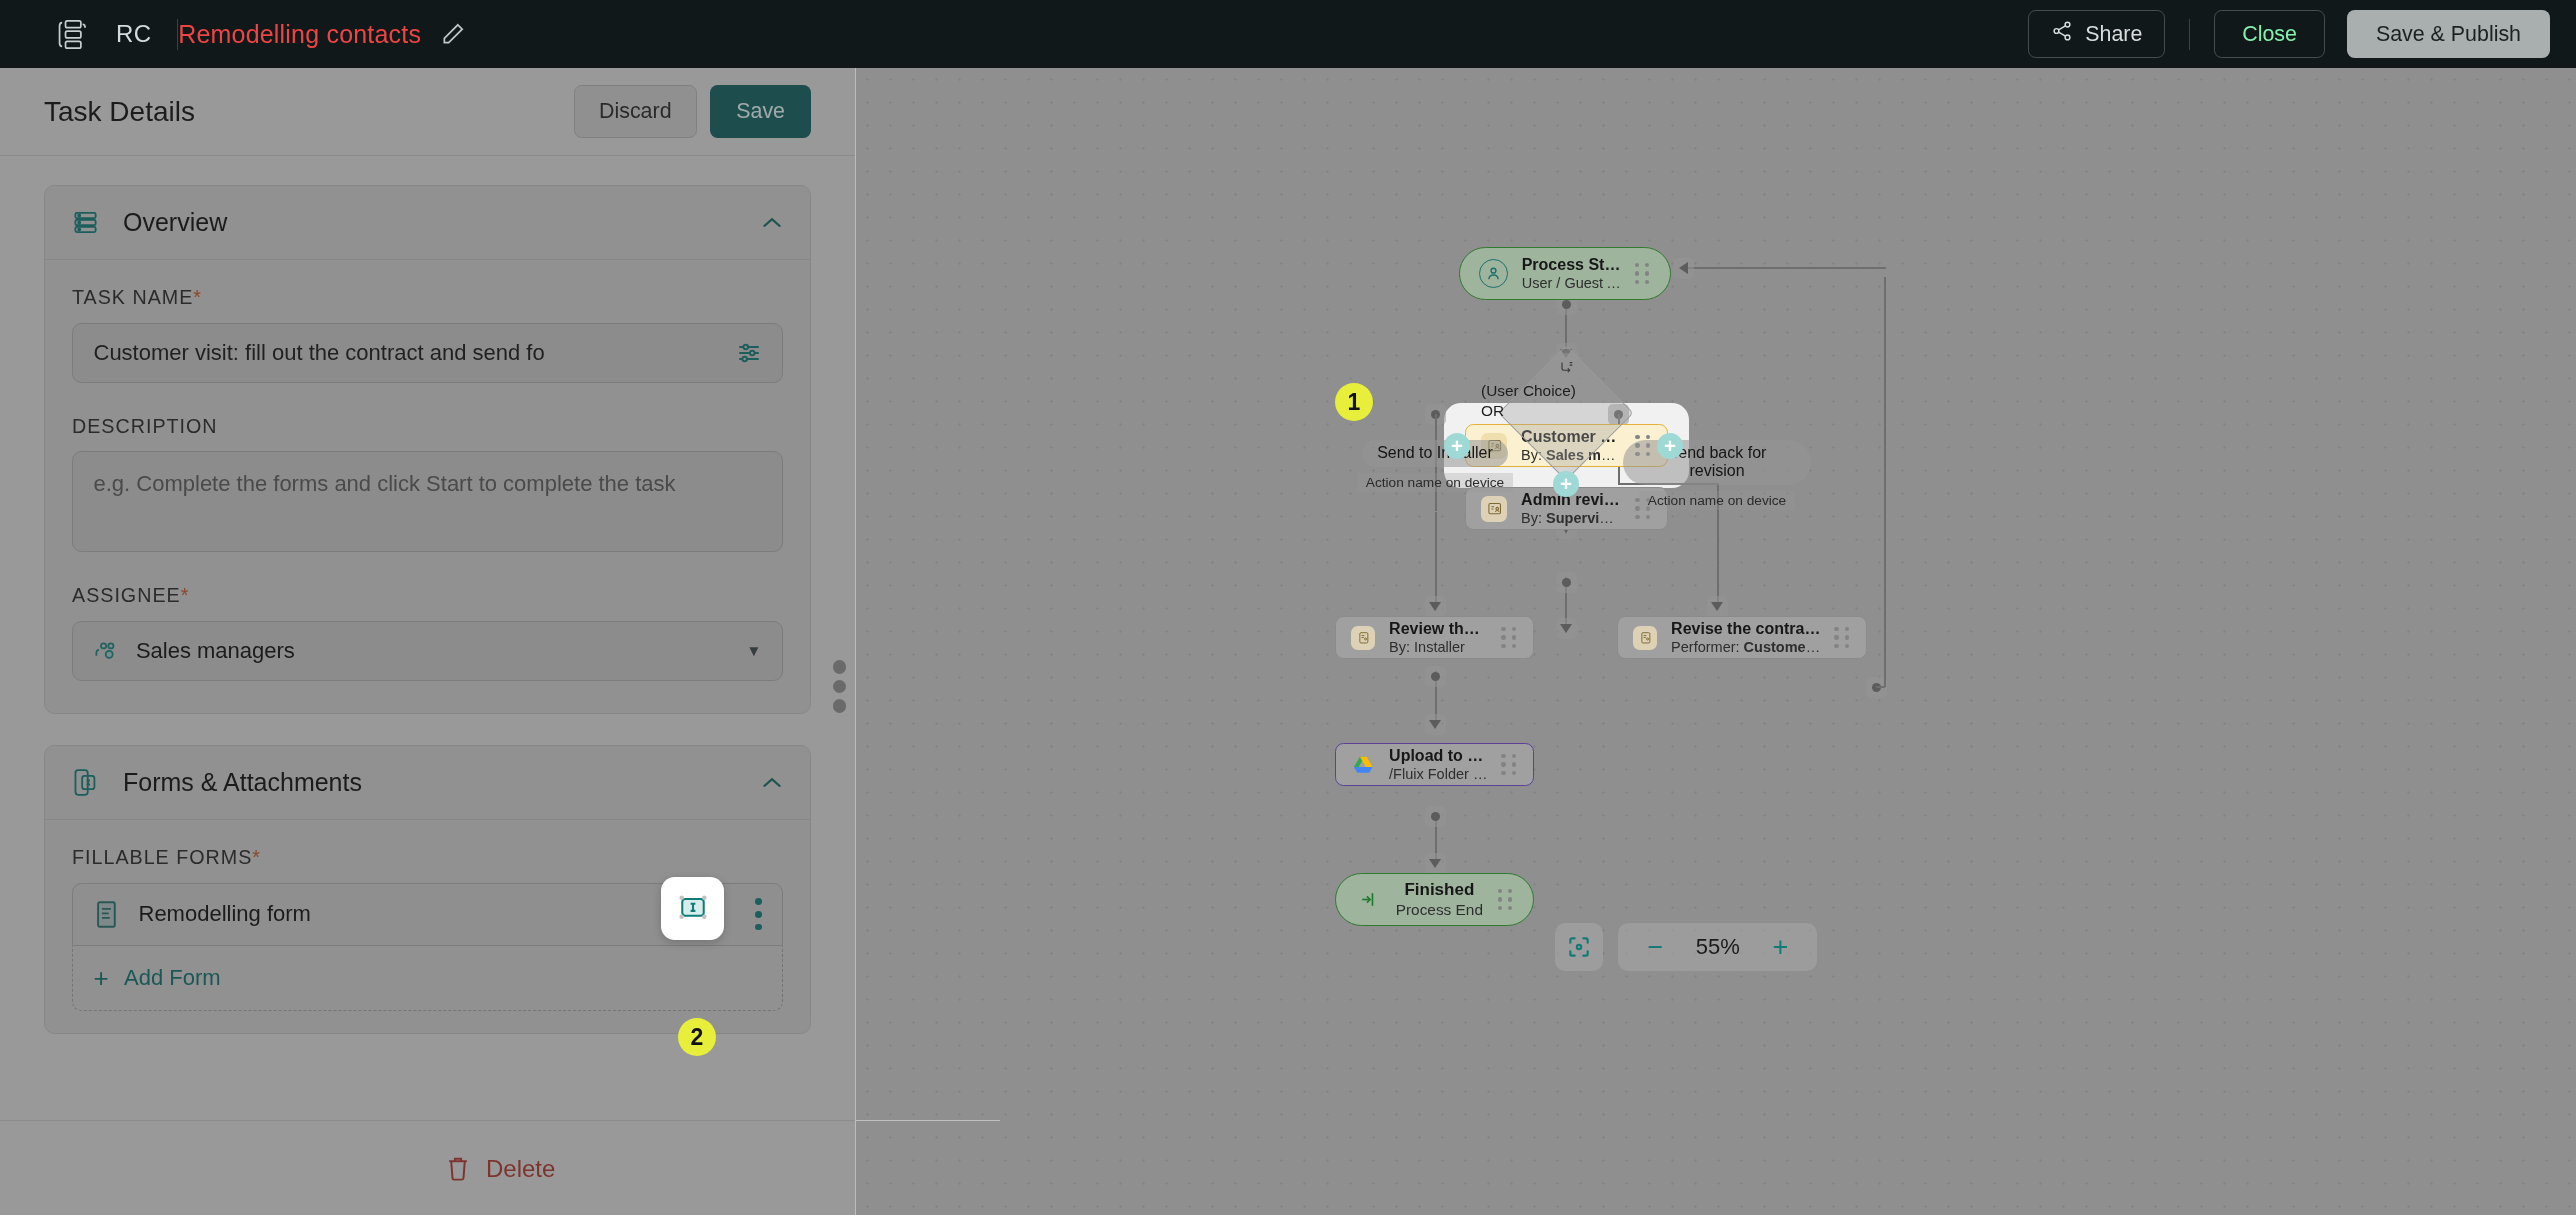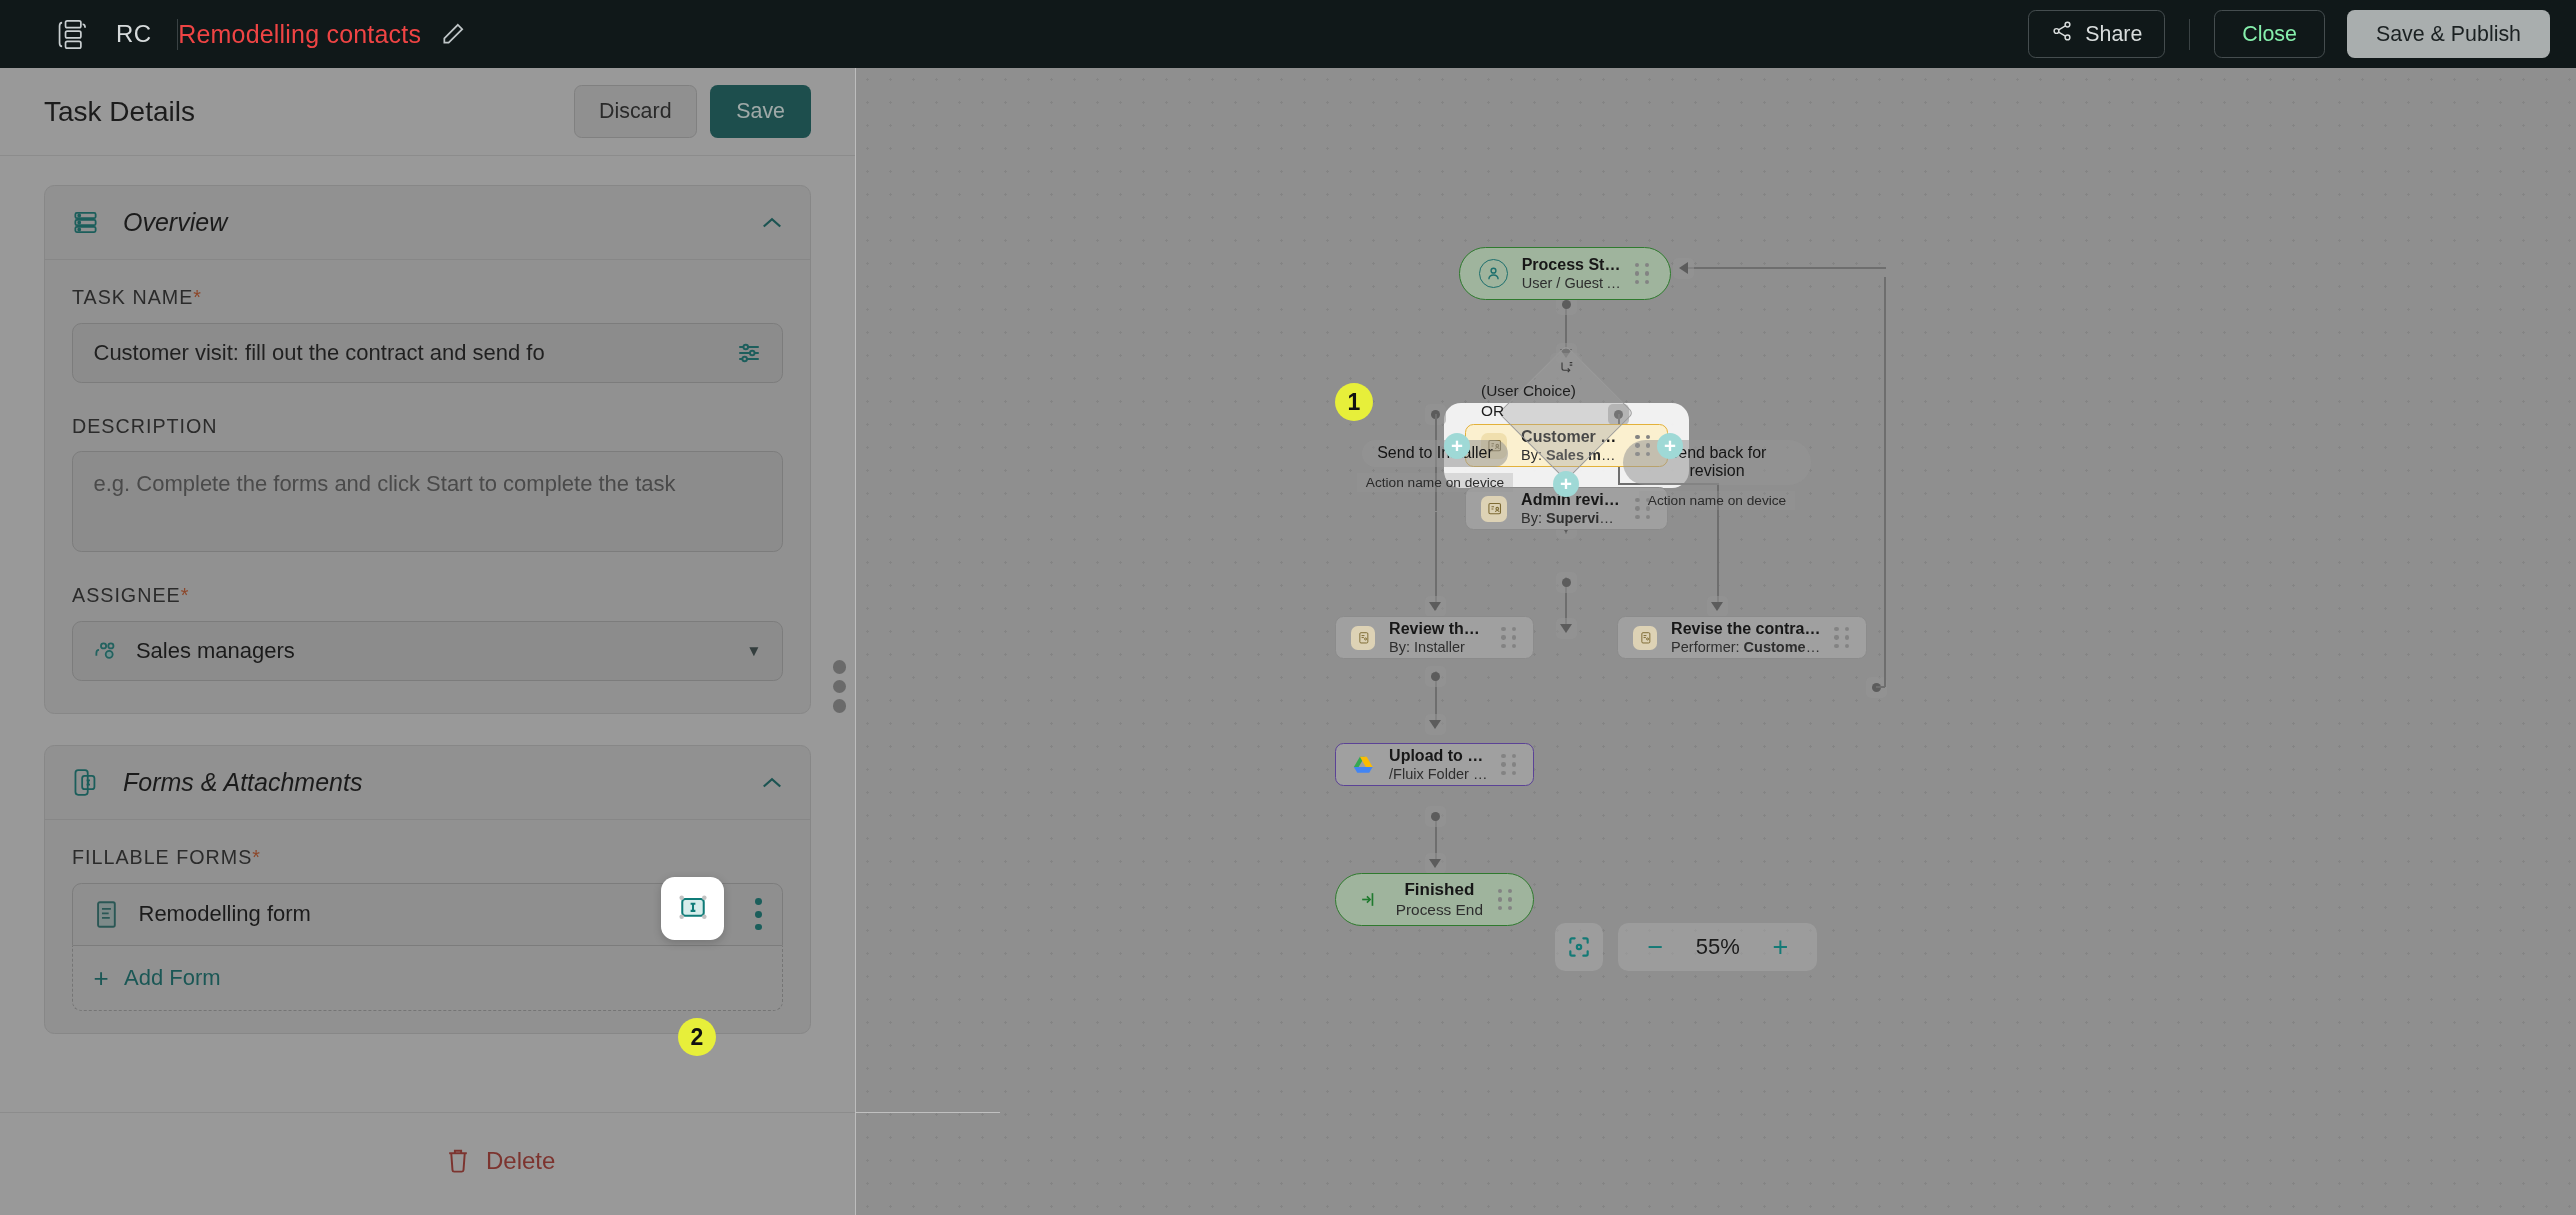"Overview" .card-head { font-style: italic -> none }
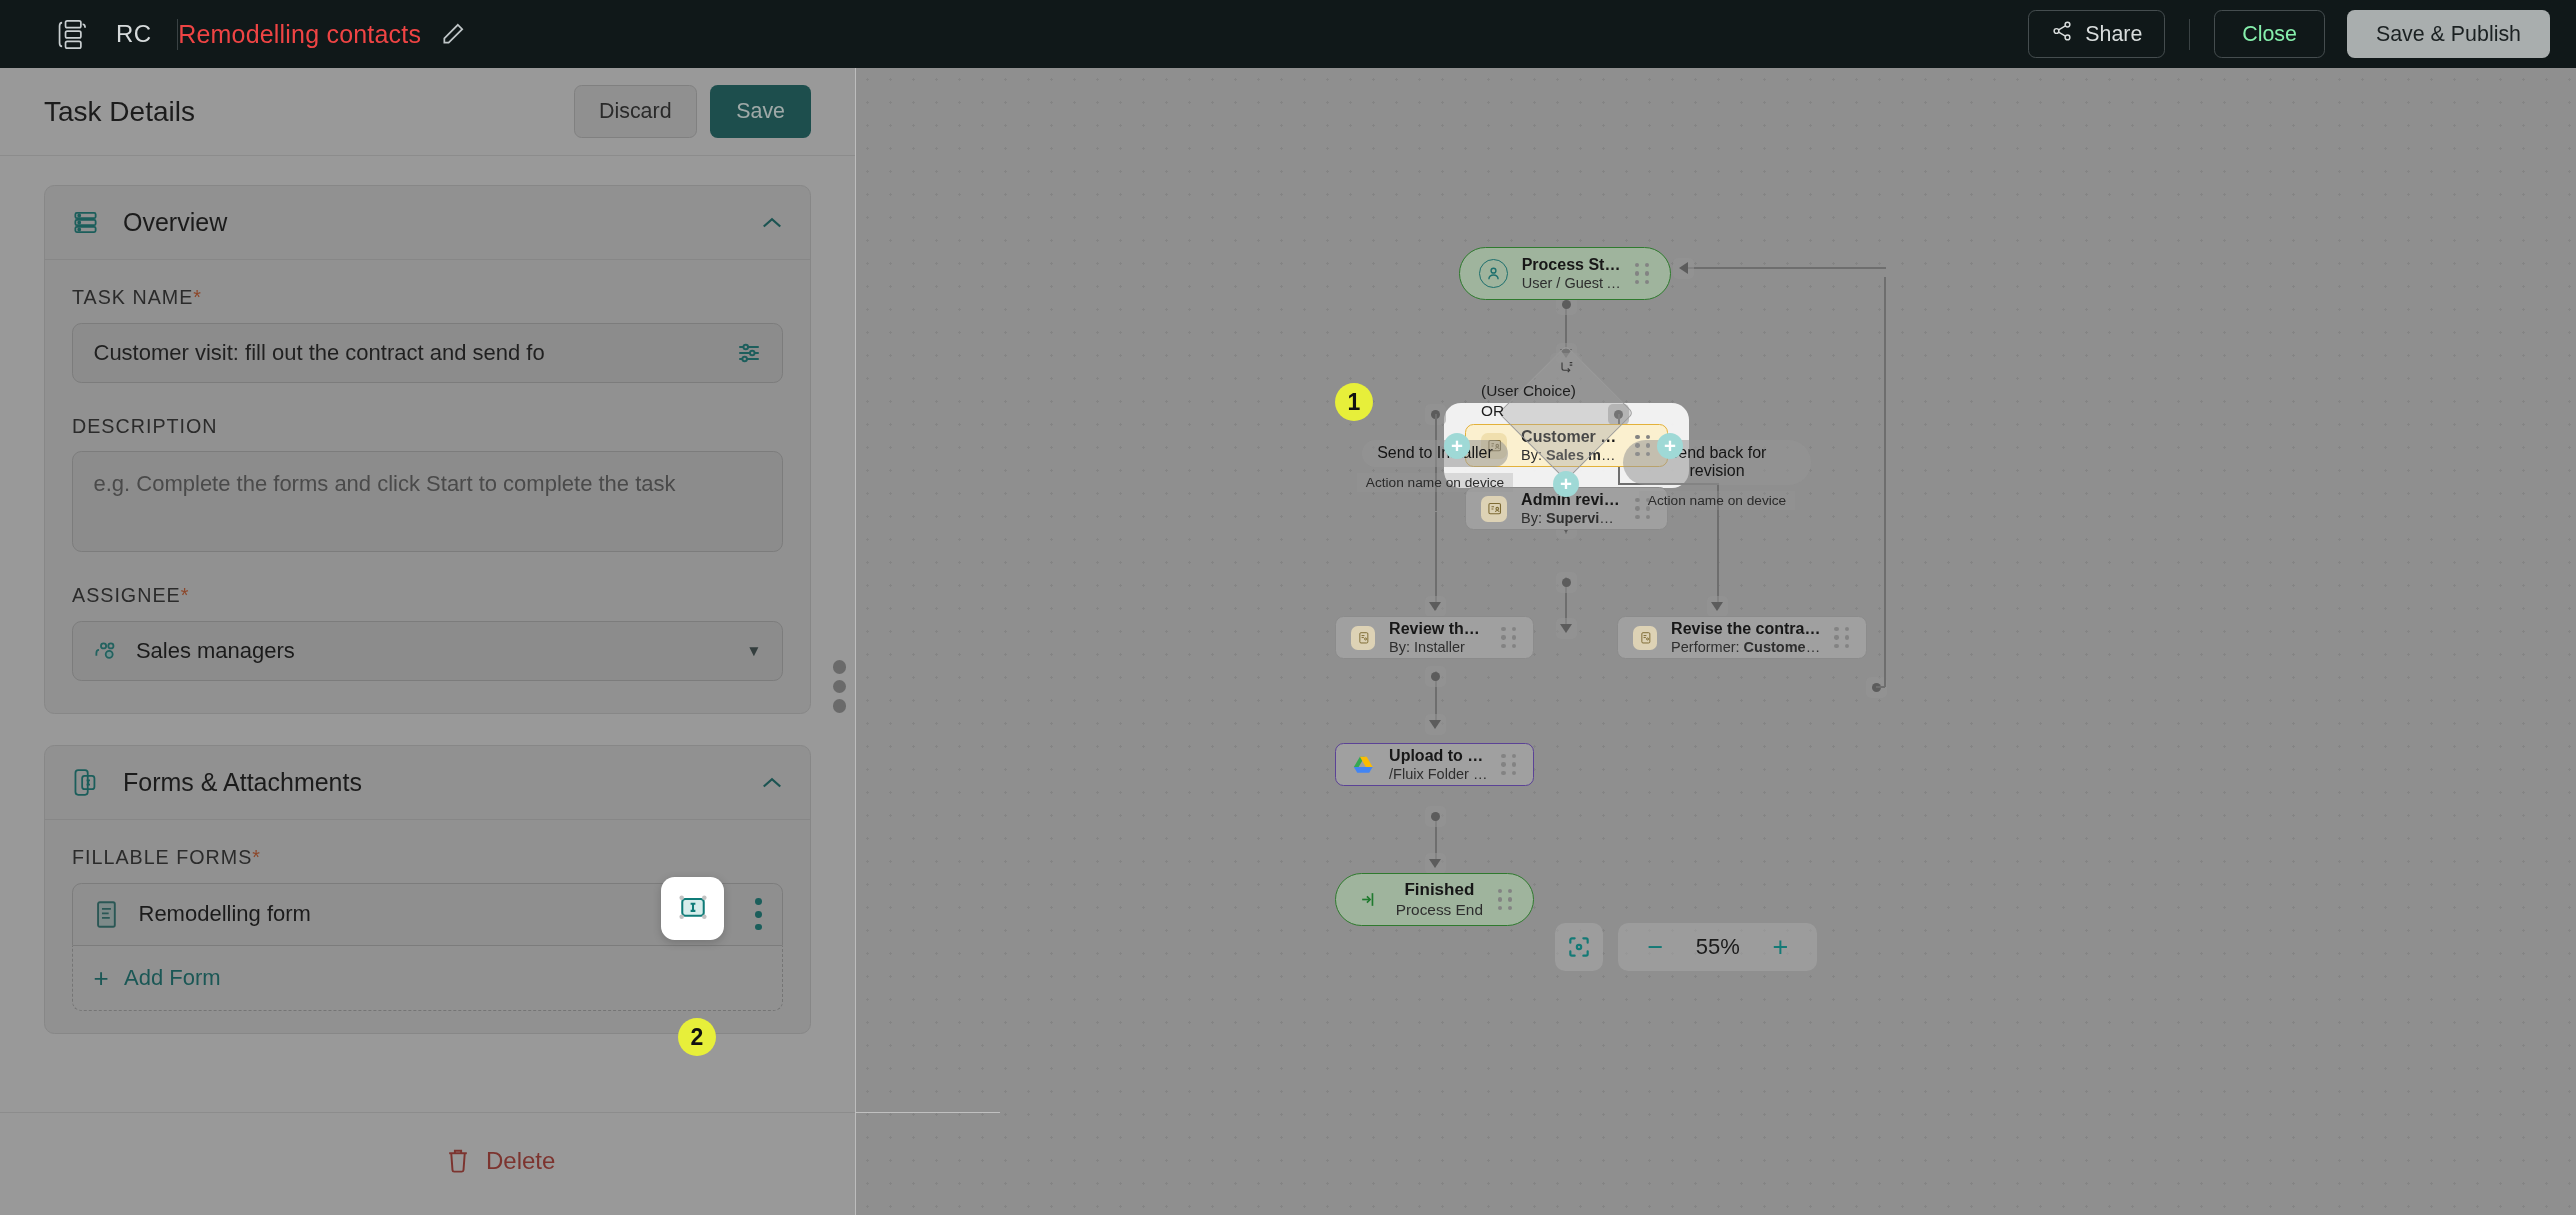"Delete" .lp-footer { bottom: 8px -> 0 }
